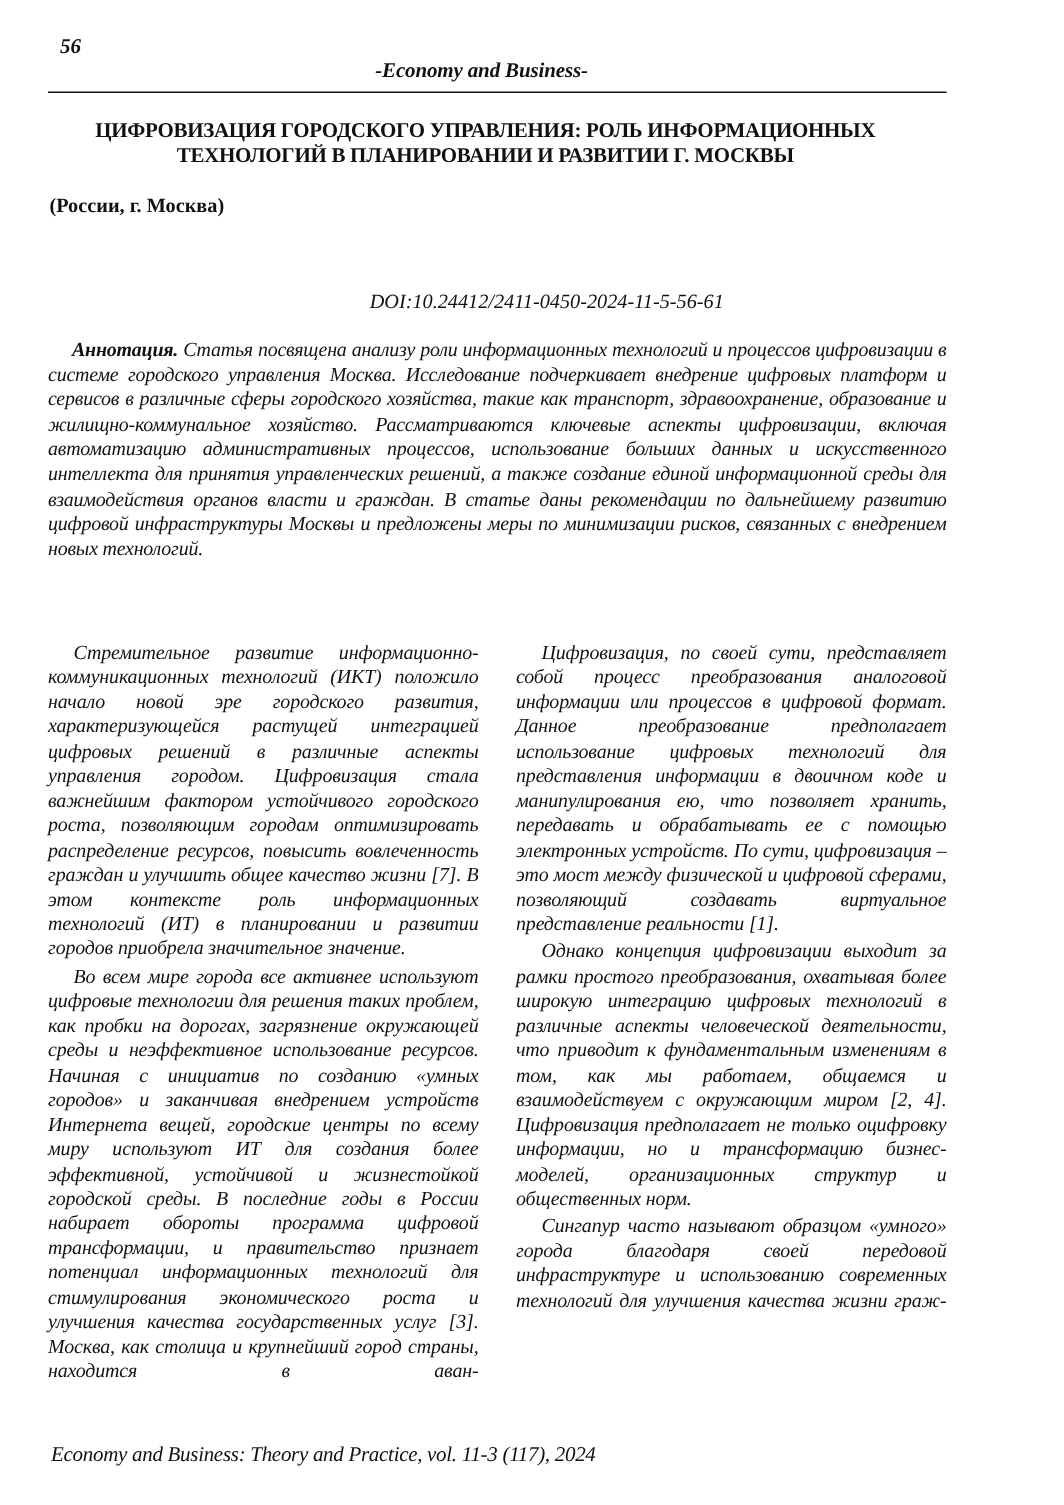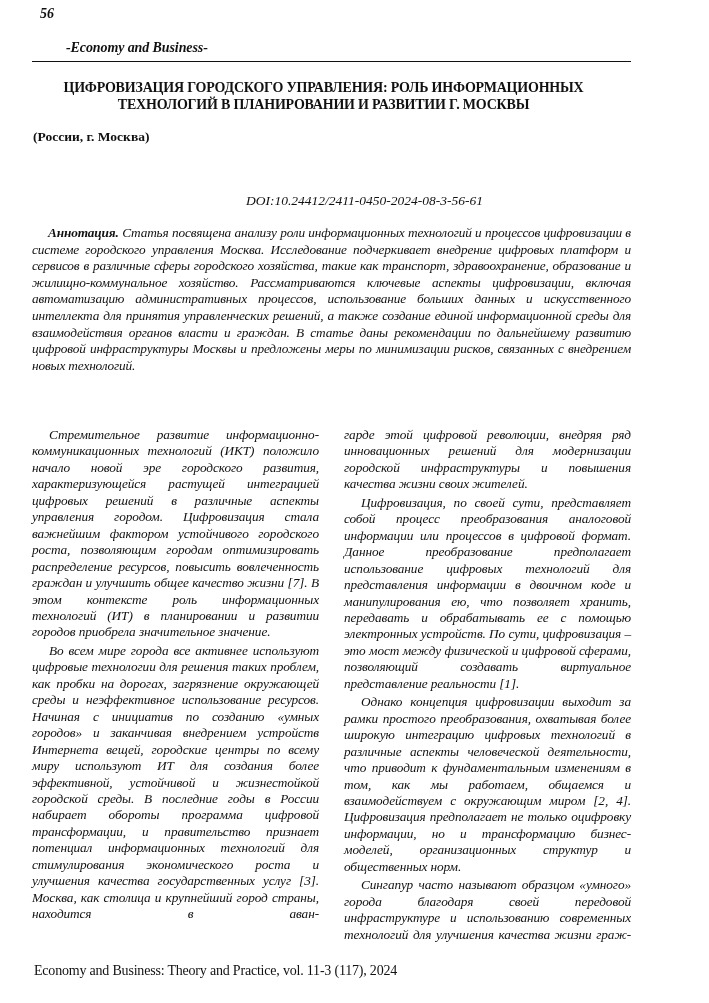"56" .page-number { top: 6px -> 24px }
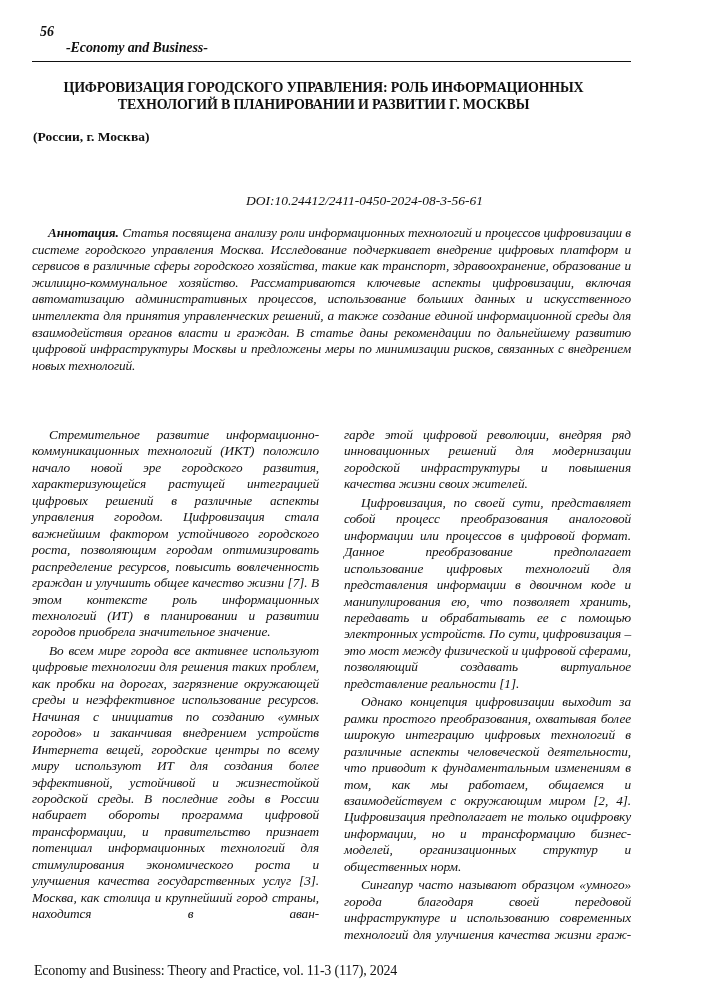"-Economy and Business-" .running-head { text-align: left -> center }
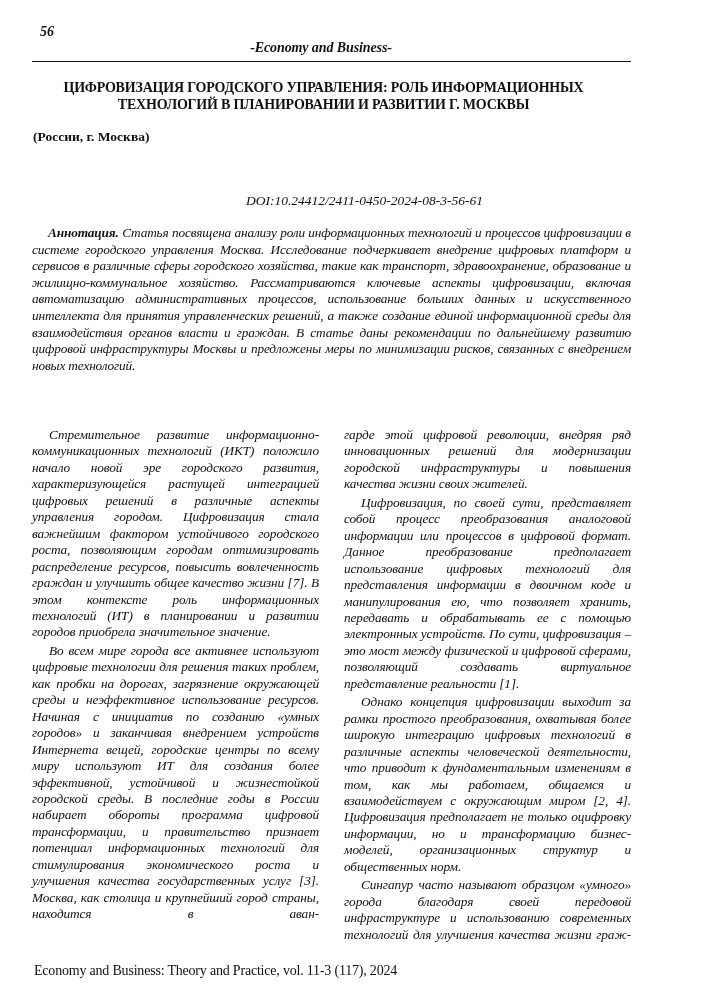"DOI:10.24412/2411-0450-2024-08-3-56-61" span { text: DOI:10.24412/2411-0450-2024-08-3-56-61 -> DOI:10.24412/2411-0450-2024-11-5-56-61 }
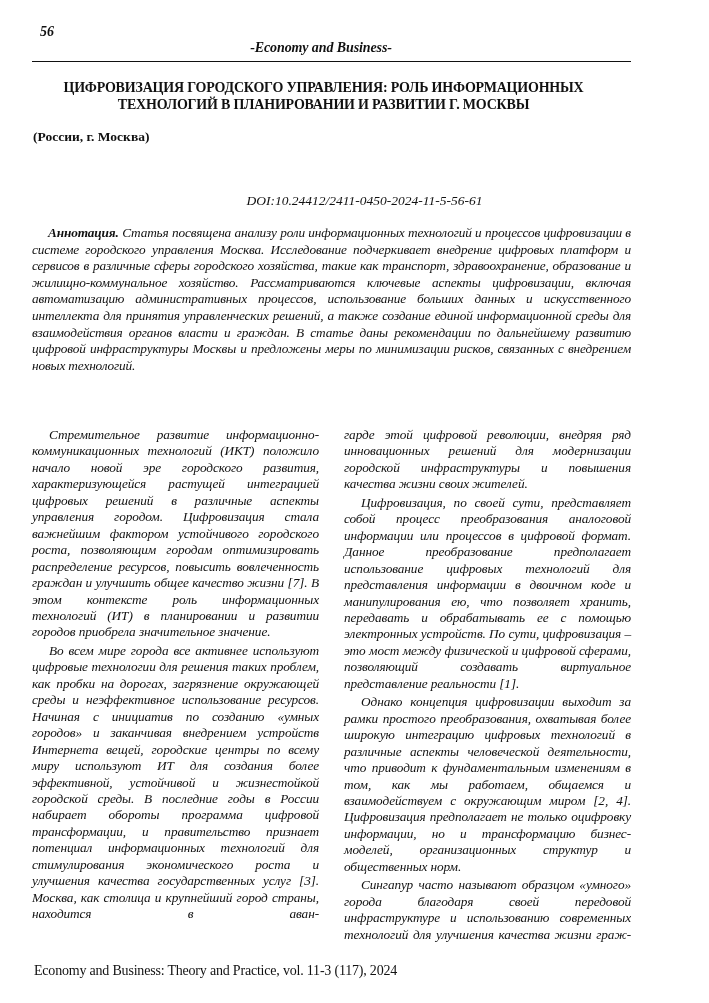"гарде этой цифровой революции, внедряя" p.cont { html: <p>гарде этой цифровой революции, внедряя ряд инновационных решений для модернизации городской инфраструктуры и повышения качества жизни своих жителей.</p> -> none }
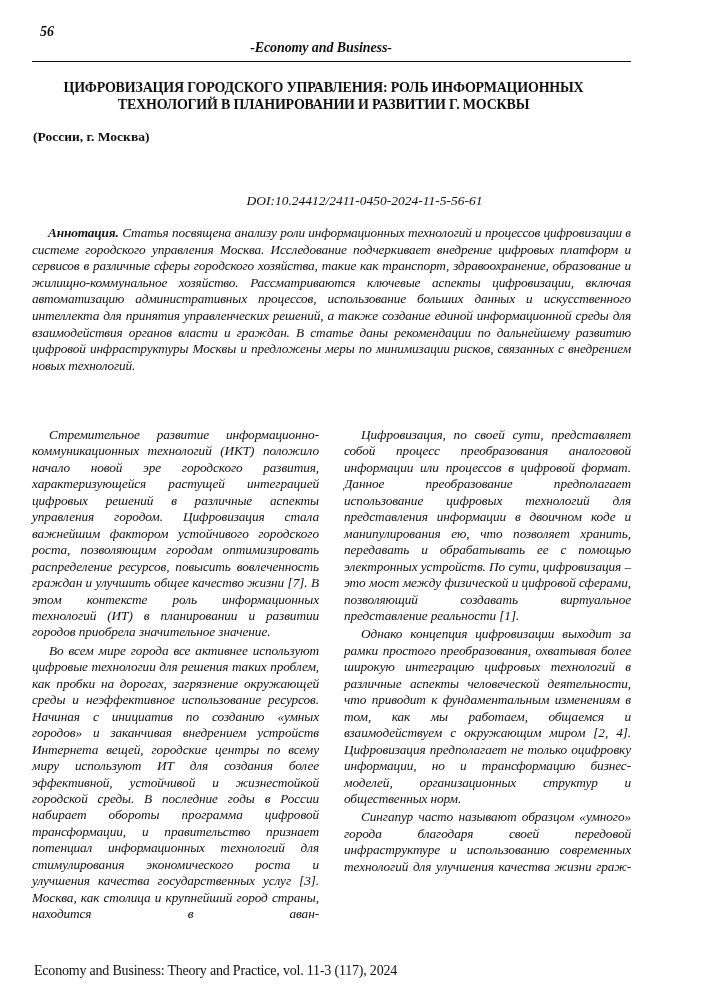"Economy and Business: Theory and" .footer { font-style: none -> italic }
